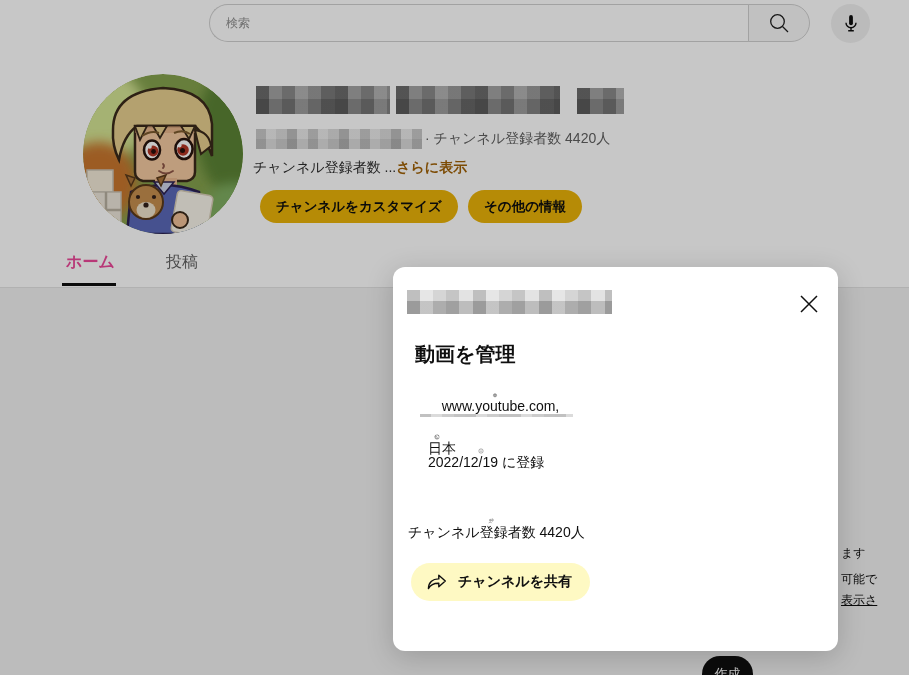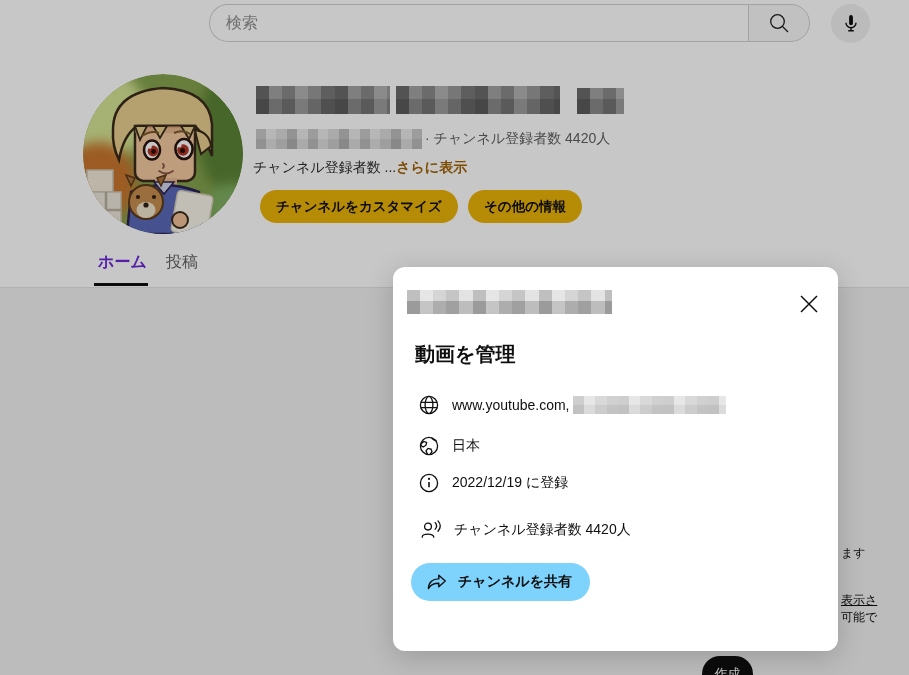"検索" .search-wrap input { font-size: 16px -> 12px }
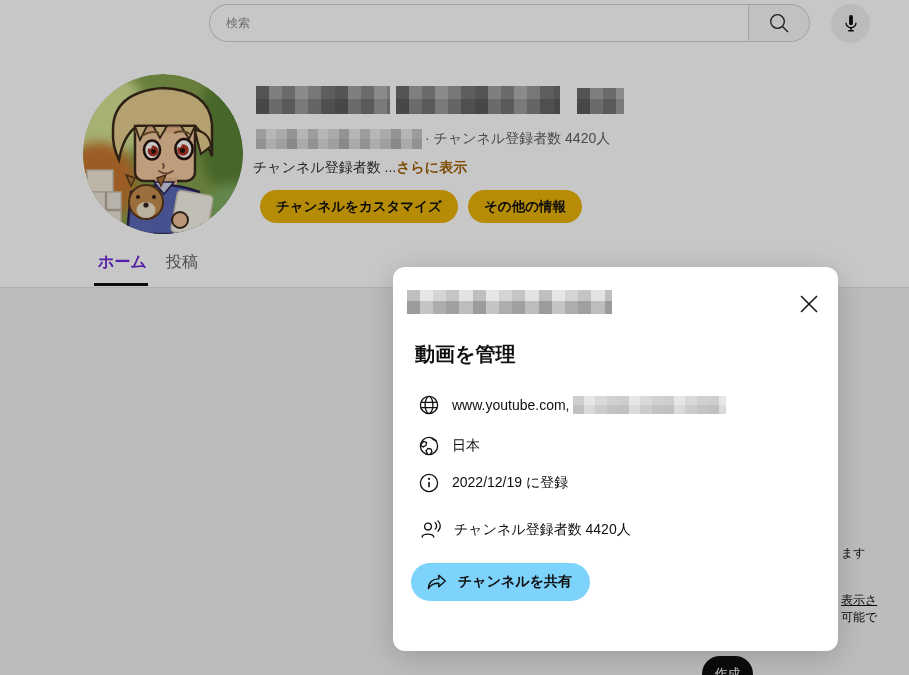"ホーム" .tab-home { color: #6d28d9 -> #ec4899; left: 98px -> 66px }
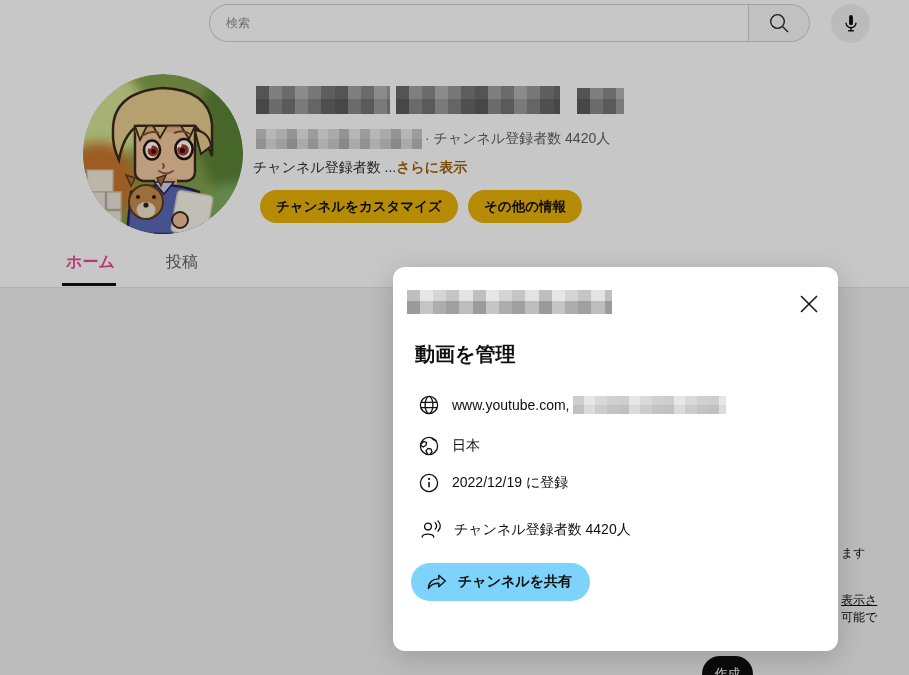"www.youtube.com," .mrow { flex-direction: none -> column }
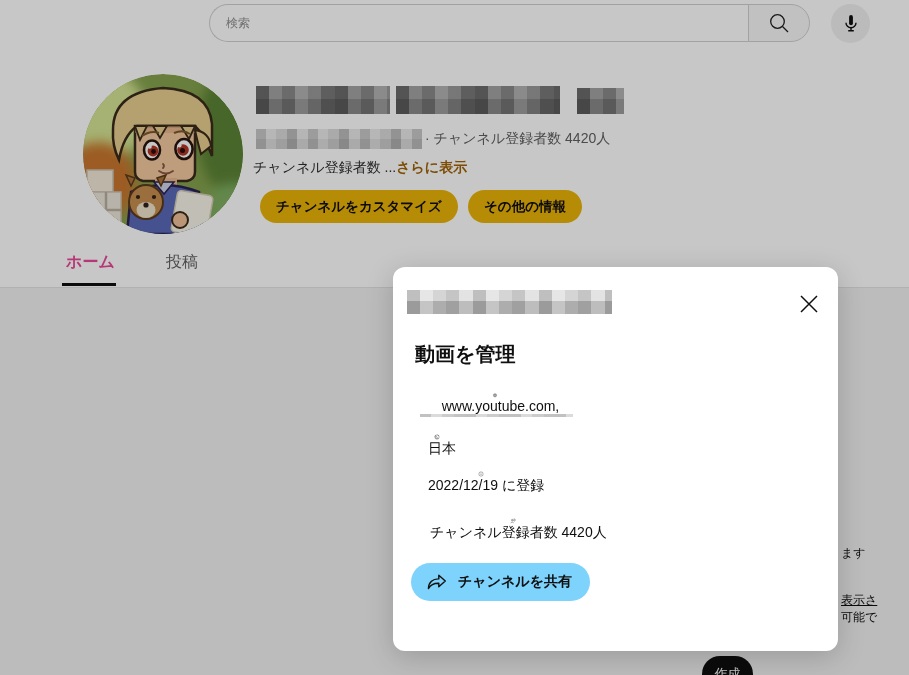"2022/12/19 に登録" div.mrow { top: 471px -> 448px }
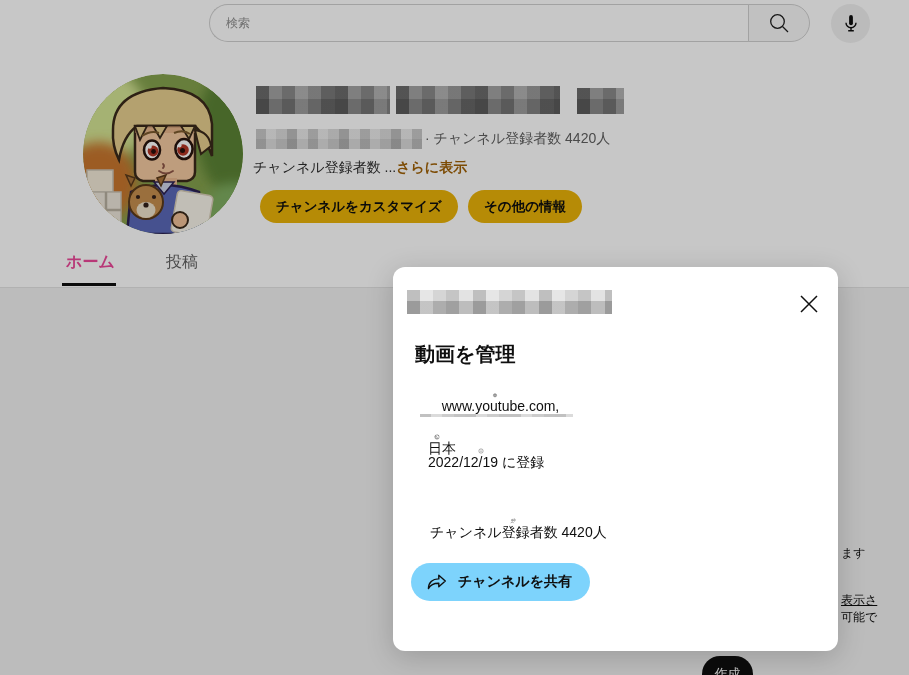"チャンネル登録者数 4420人" div.mrow { left: 419px -> 397px }
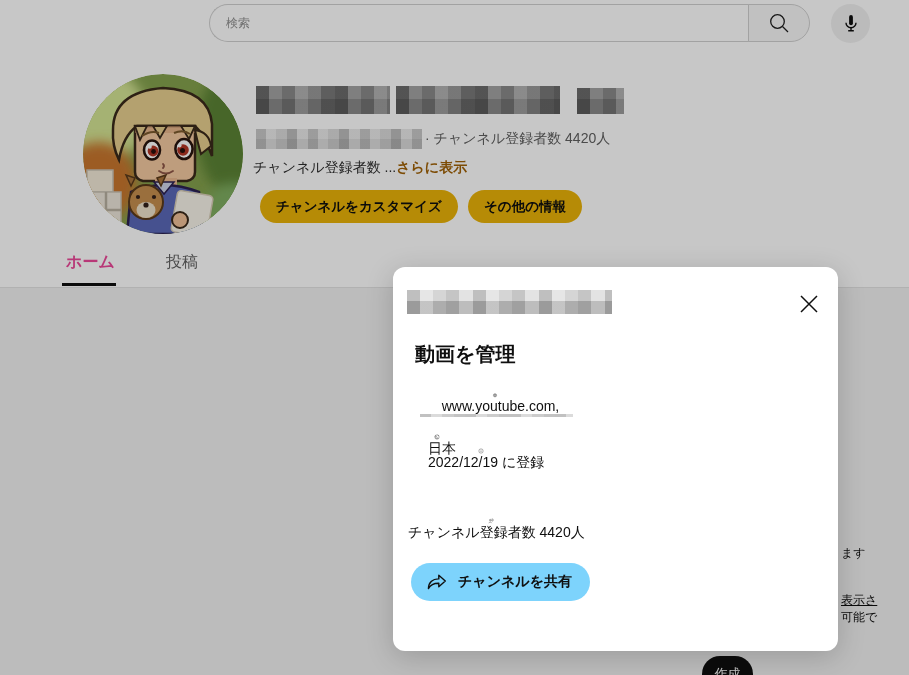"チャンネルを共有" .share-btn { background: #7dd3fc -> #fef9c3 }
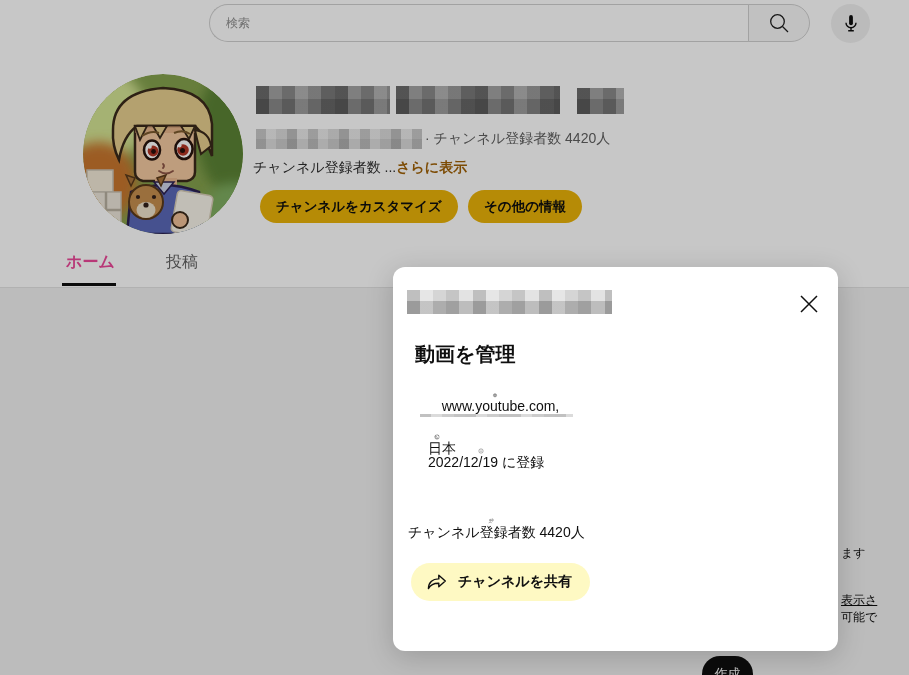"可能で" span.frag { margin-top: 38px -> none }
